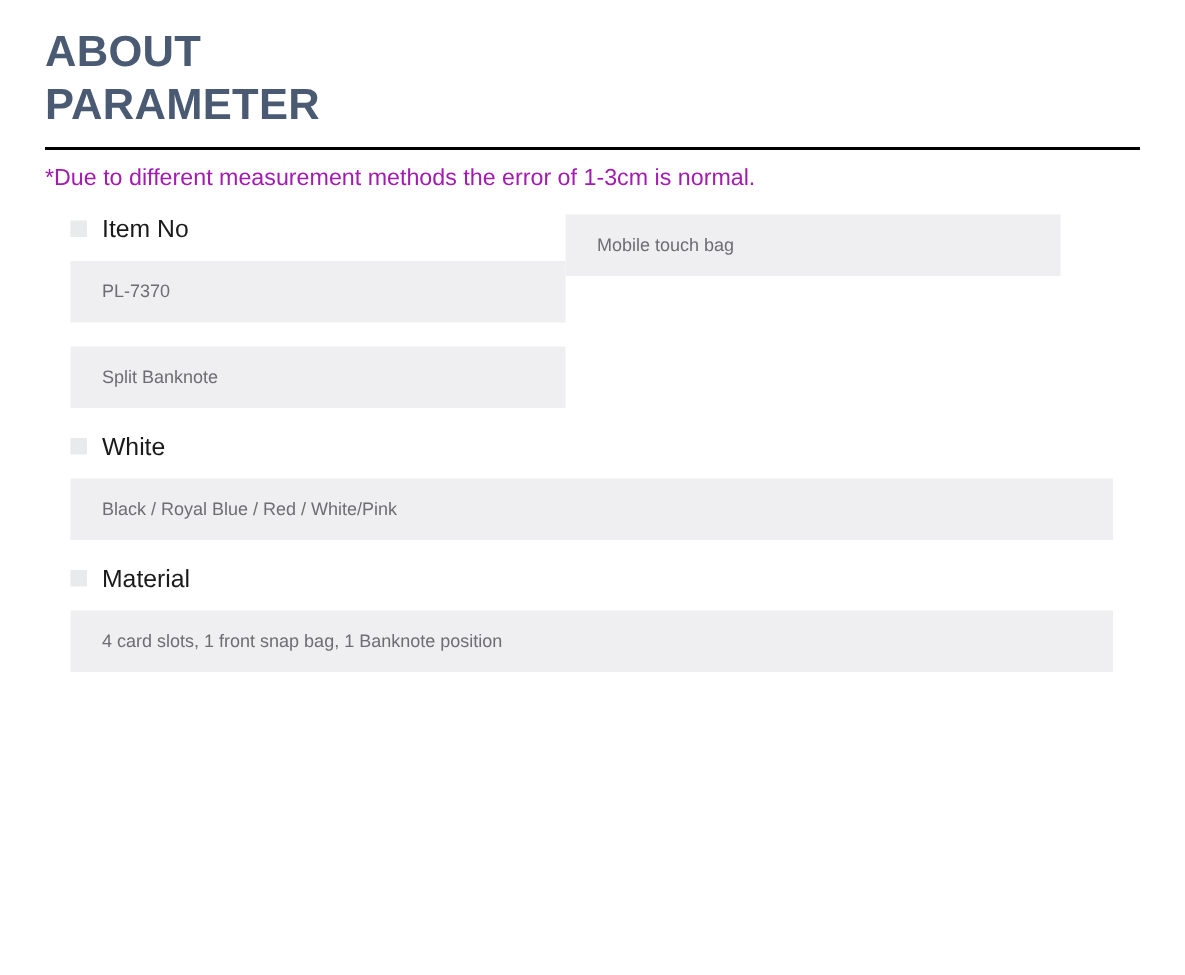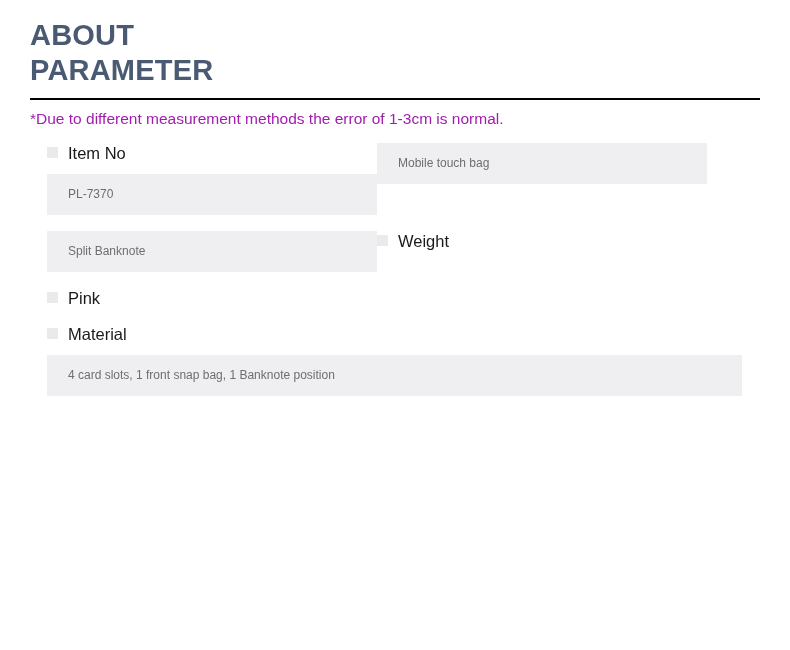"Weight" div.field-label { html: <div> <span></span> <span>Weight</span> </div> -> none }
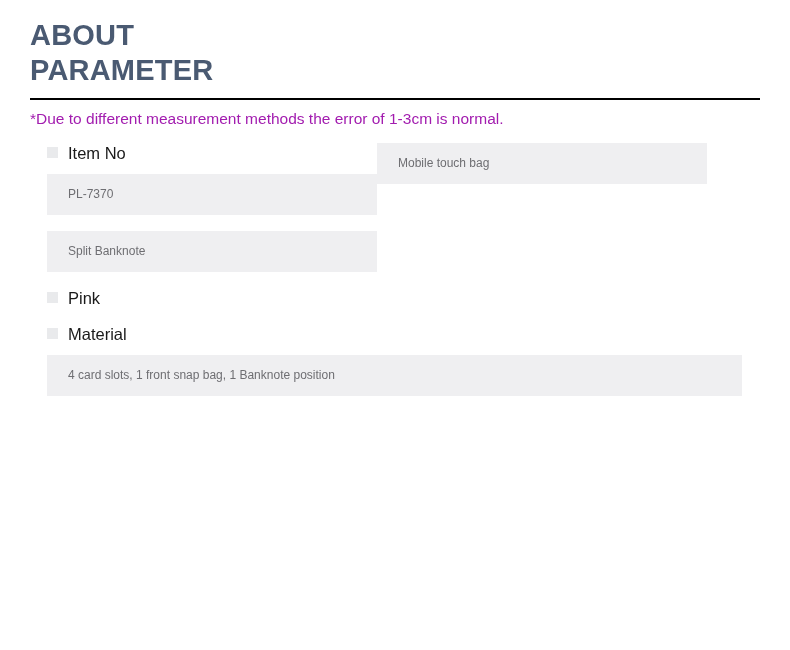"Pink" span.label-text { text: Pink -> White }
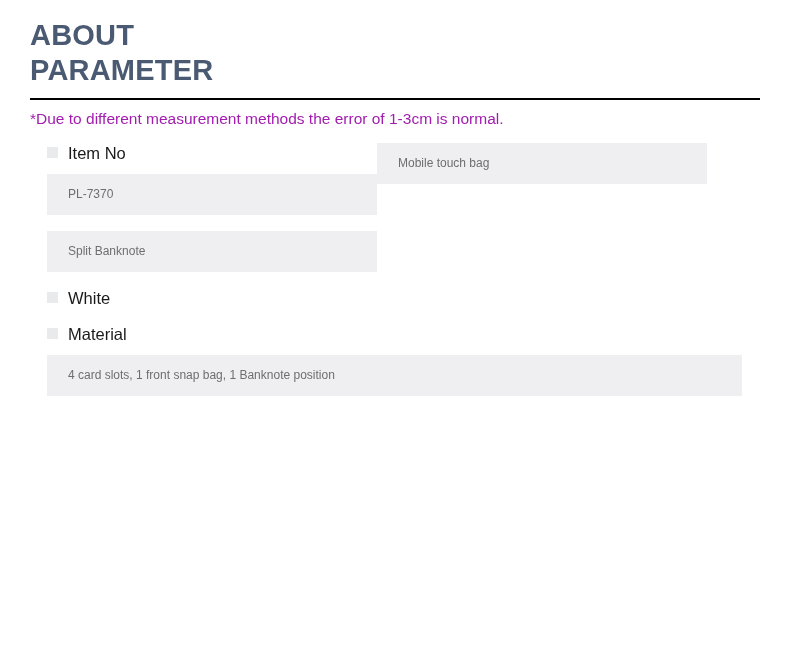"Black / Royal Blue /" div.value-box { html: none -> <div> <span>Black / Royal Blue / Red / White/Pink</span> </div> }
